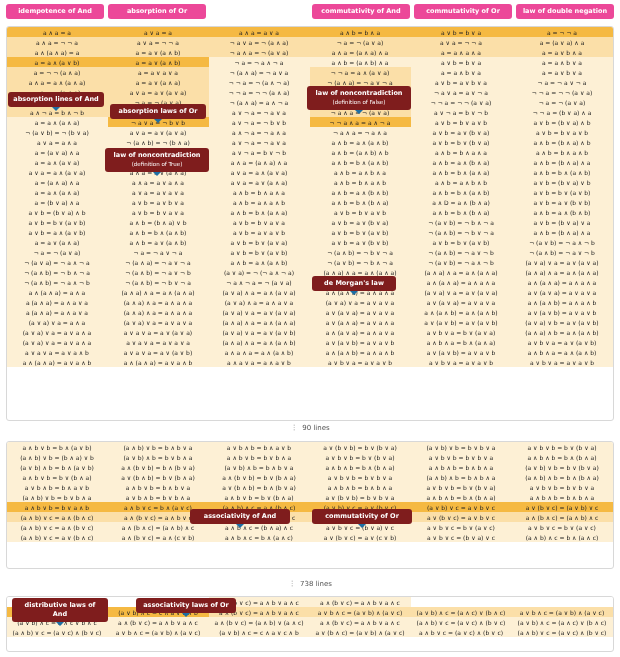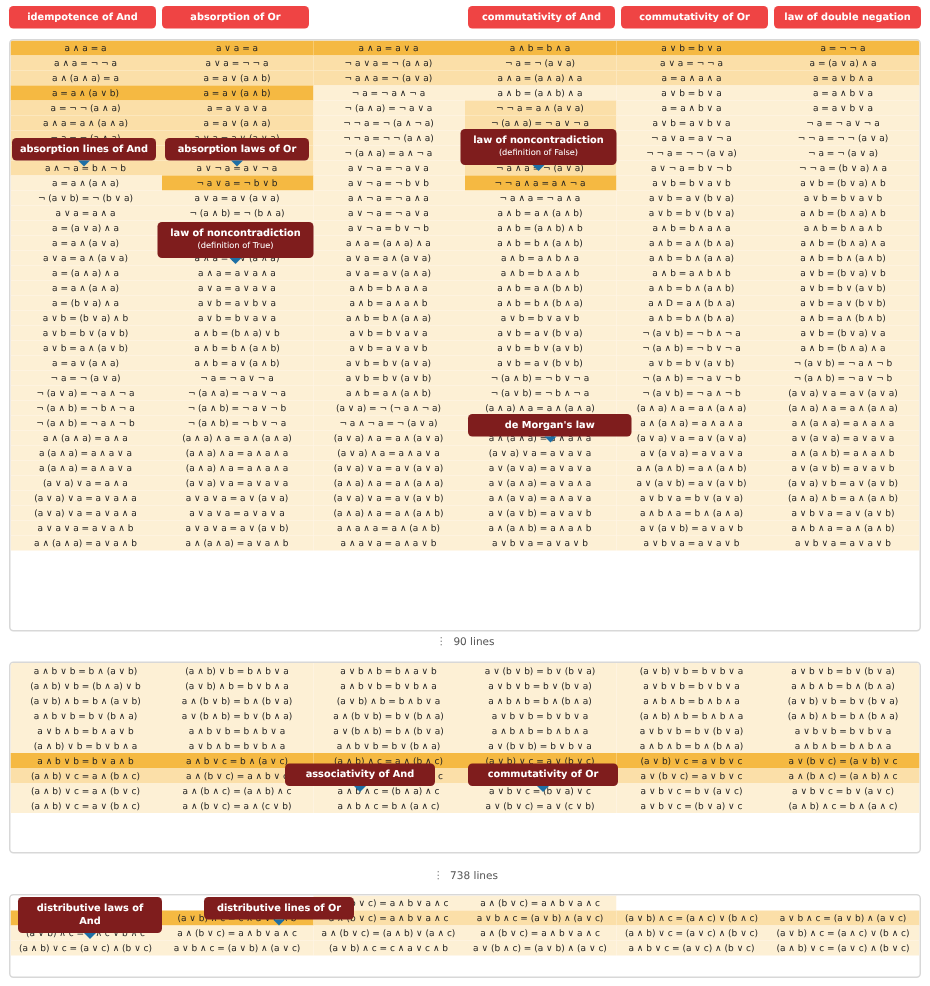"idempotence of And" .hdr { background: #ef4444 -> #ec4899 }
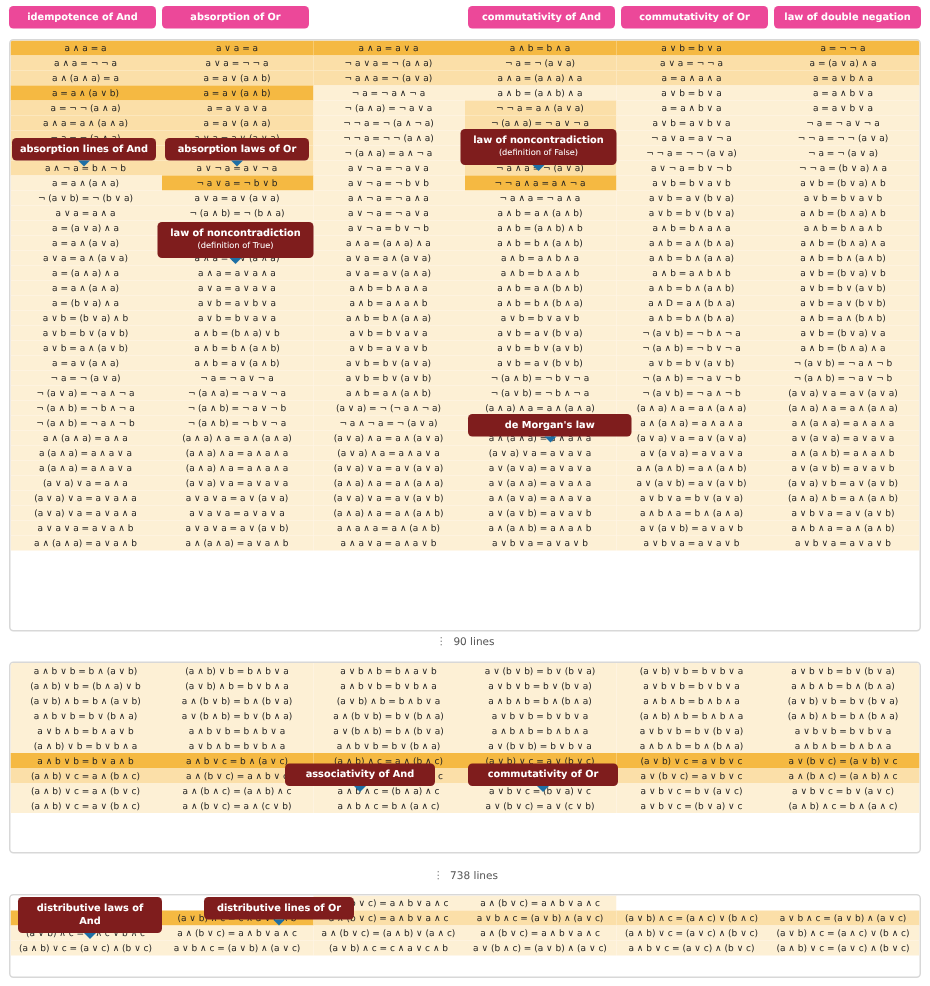"absorption laws of Or" div.callout { top: 92px -> 104px }
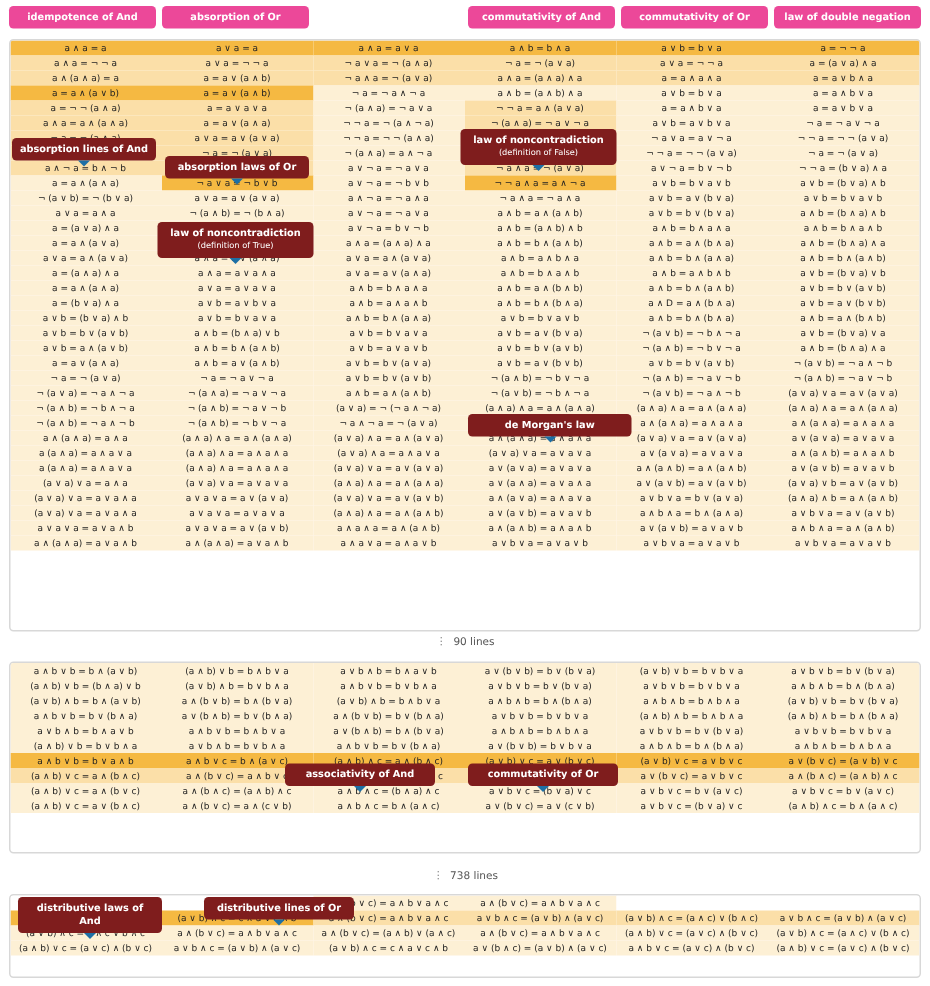"de Morgan's law" div.callout { width: 109px -> 84px }
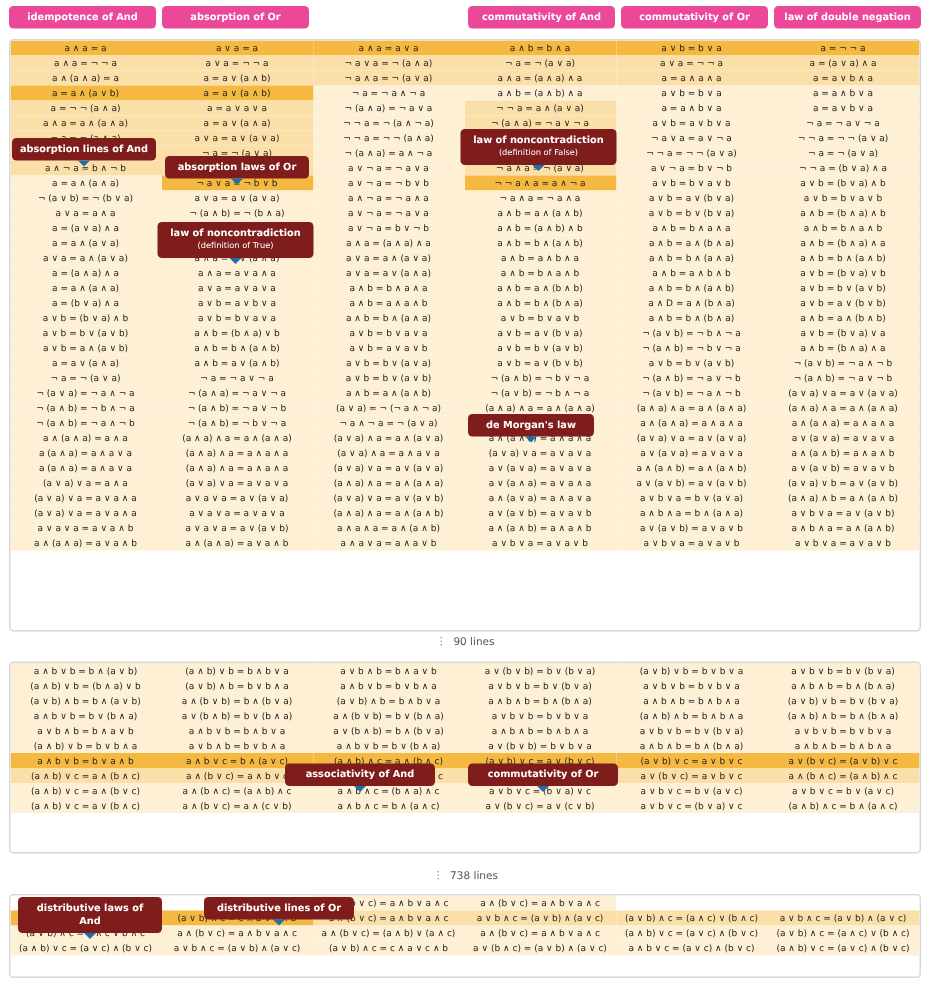"distributive lines of Or" span { text: distributive lines -> associativity laws }
